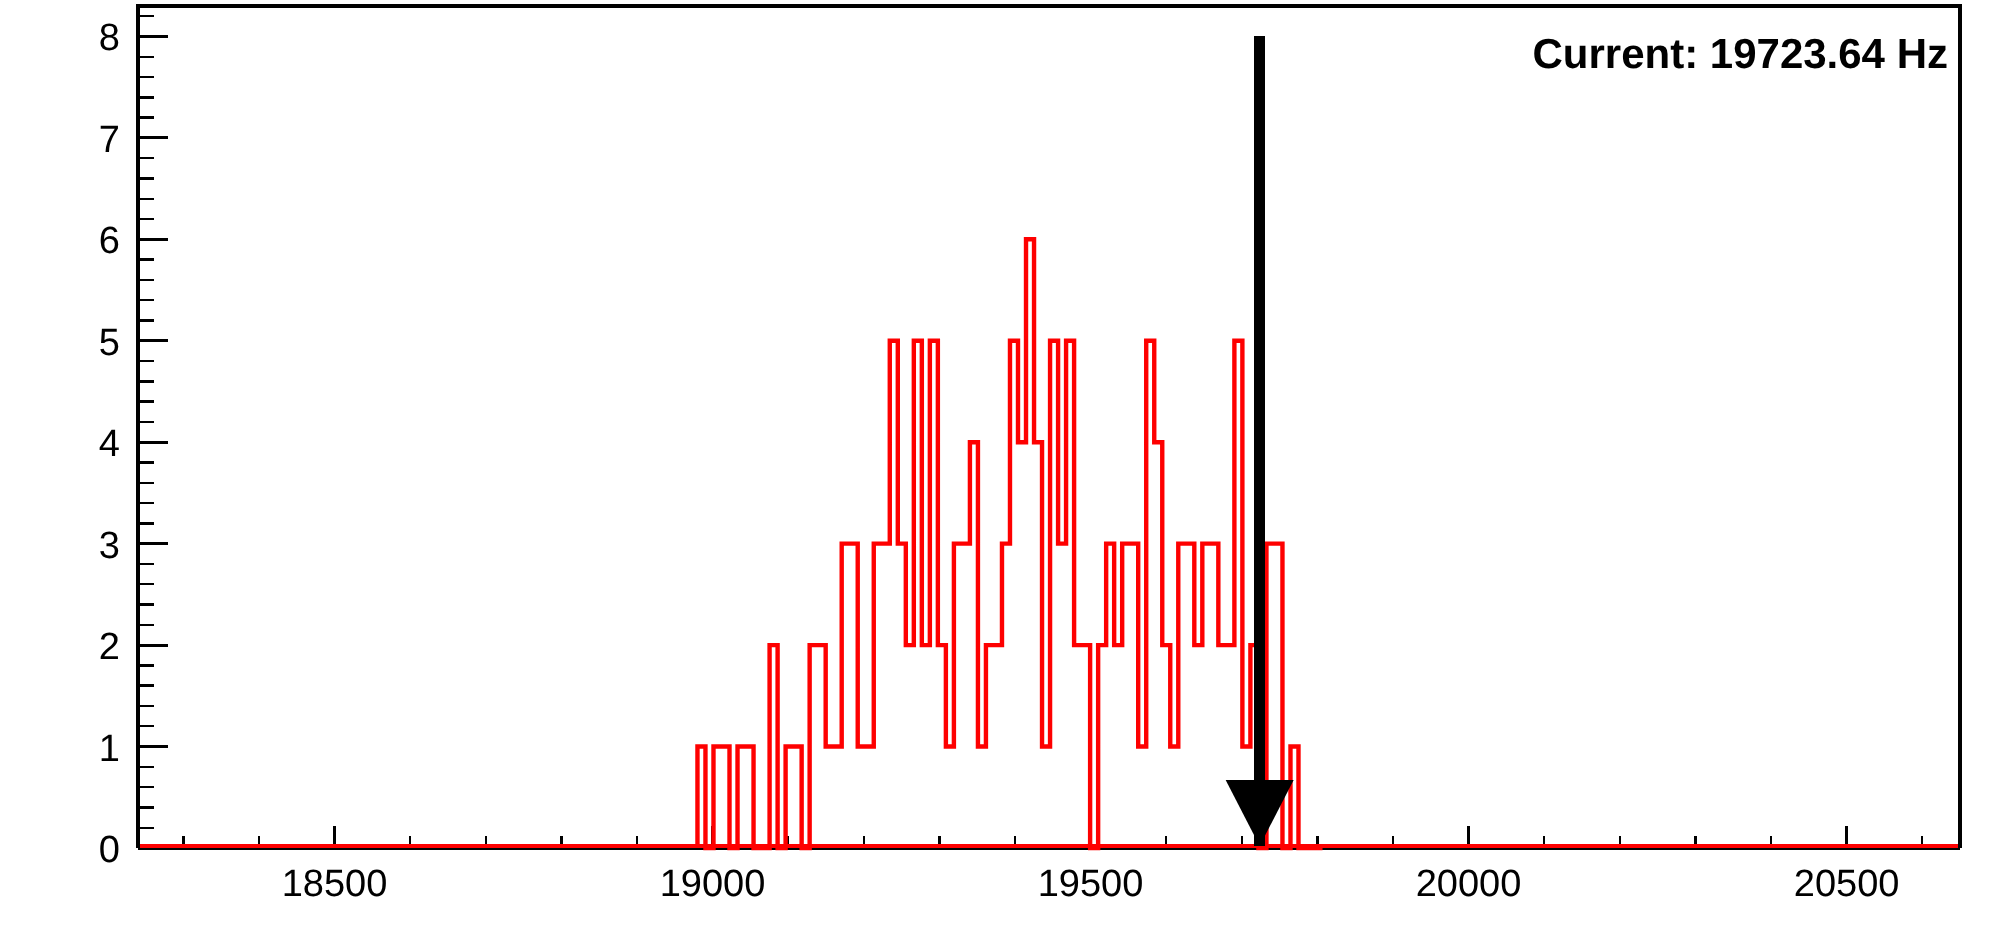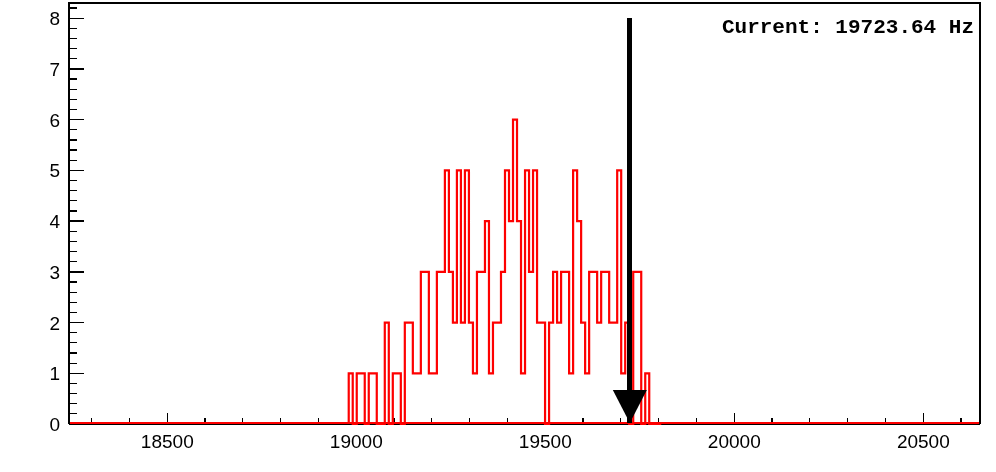"Current: 19723.64 Hz" #current-readout { font-family: Liberation Mono, monospace -> Liberation Sans, sans-serif }
